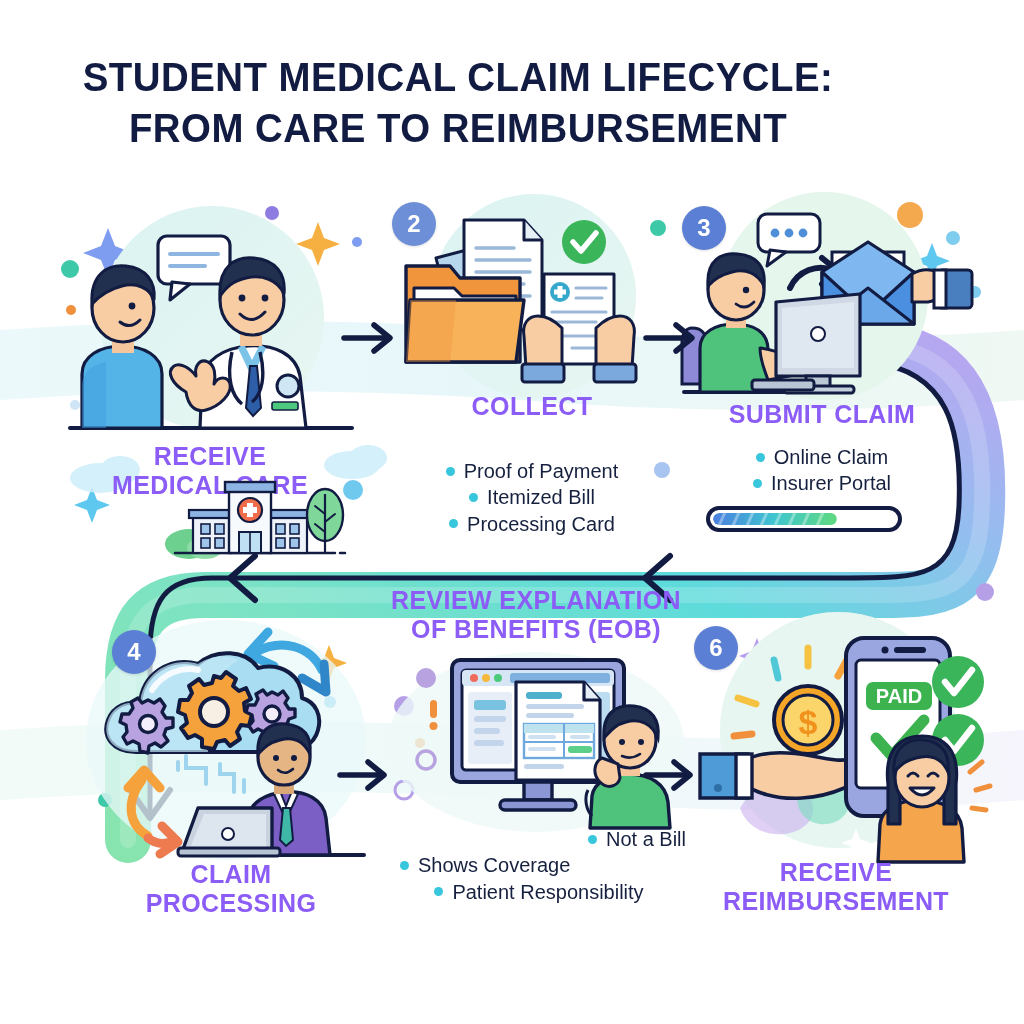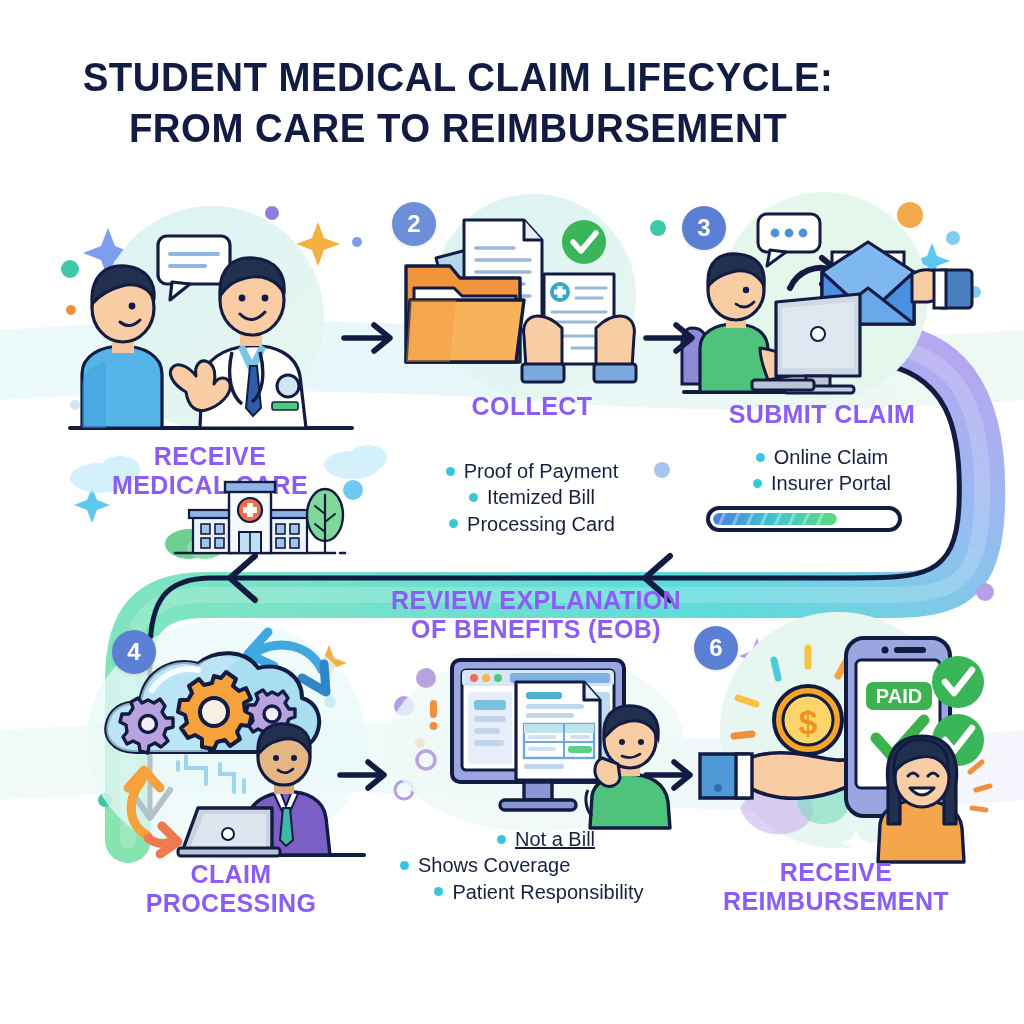"Not a Bill" li { justify-content: center -> flex-end; text-decoration: underline -> none }
